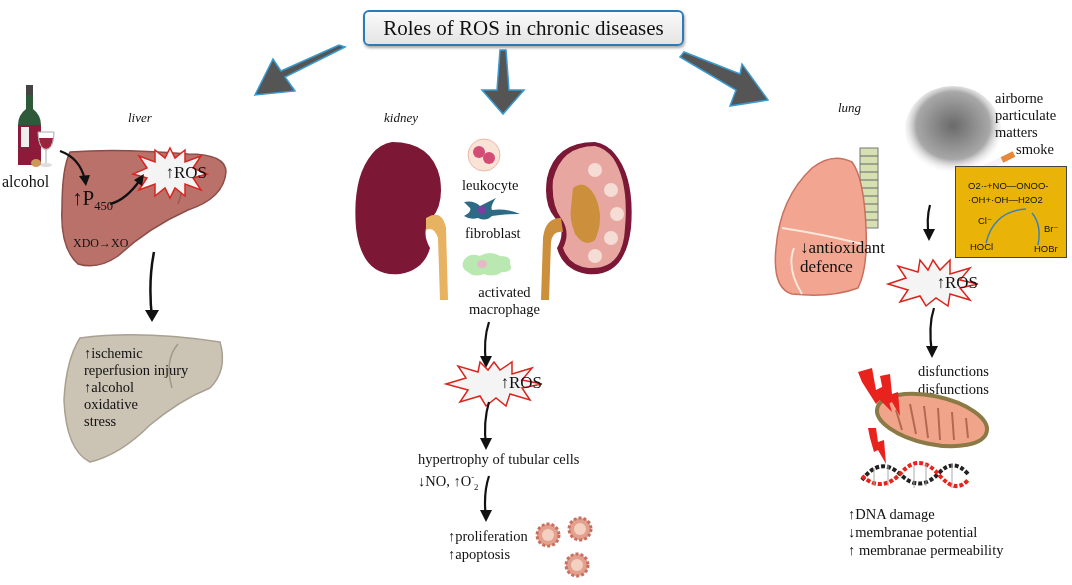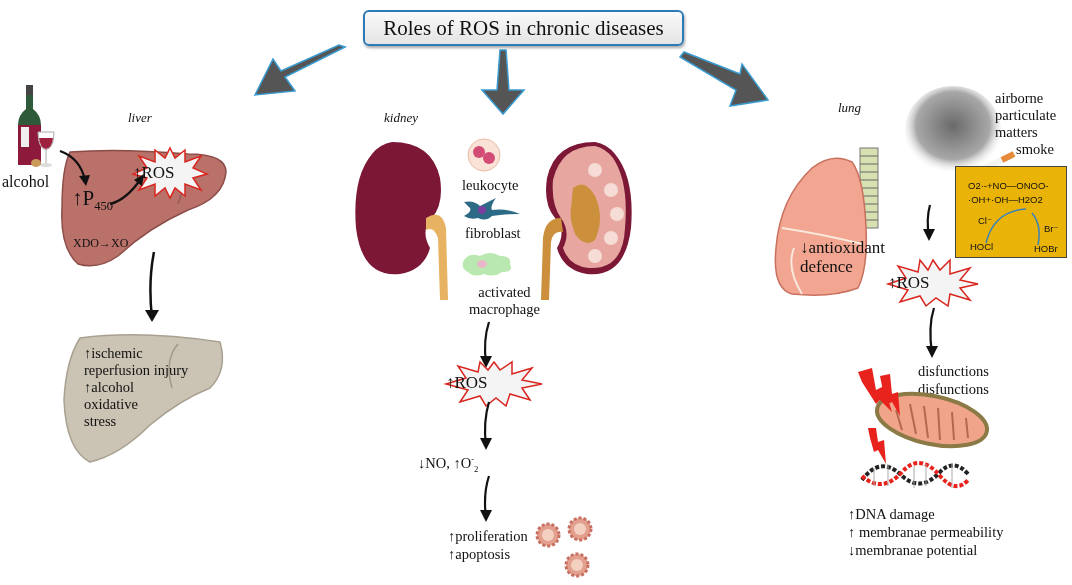"↑ROS" .ros-burst span { text-align: left -> right }
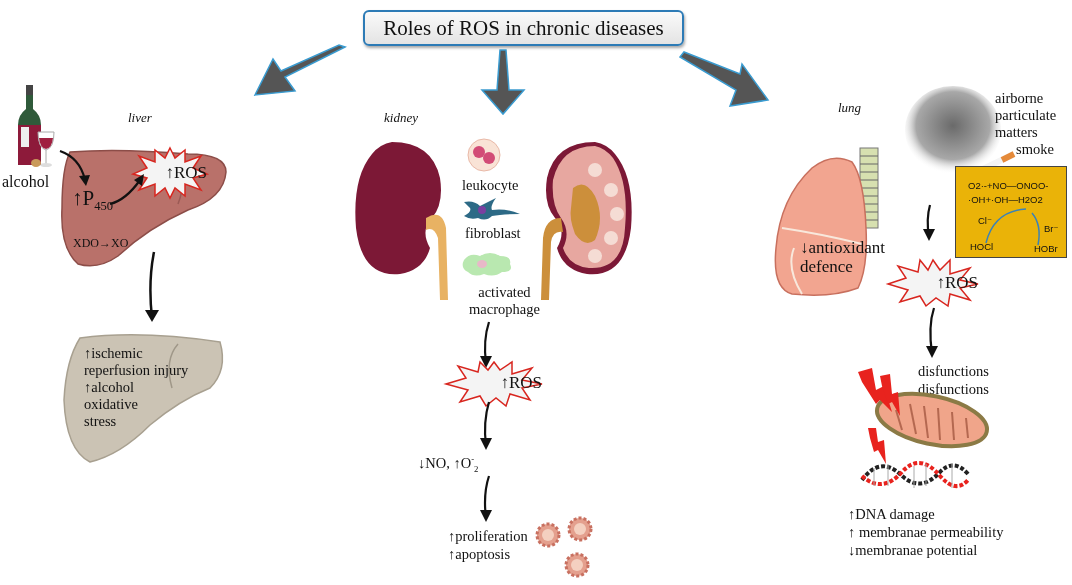"hypertrophy of tubular cells" div { html: none -> <div>hypertrophy of tubular cells</div> }
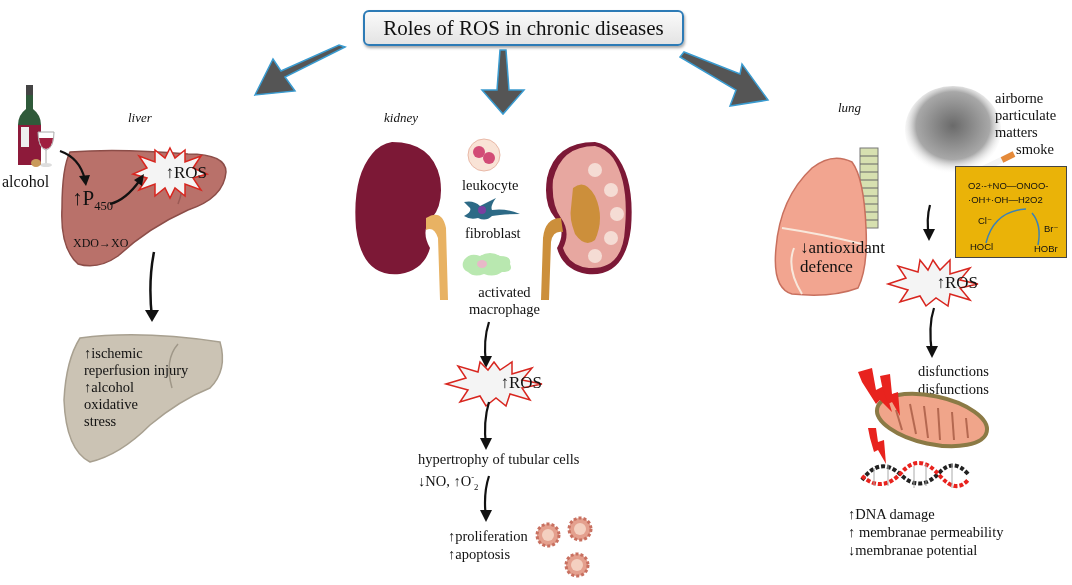"↑ membranae permeability" div { order: before "↓membranae potential" -> after "↓membranae potential" }
